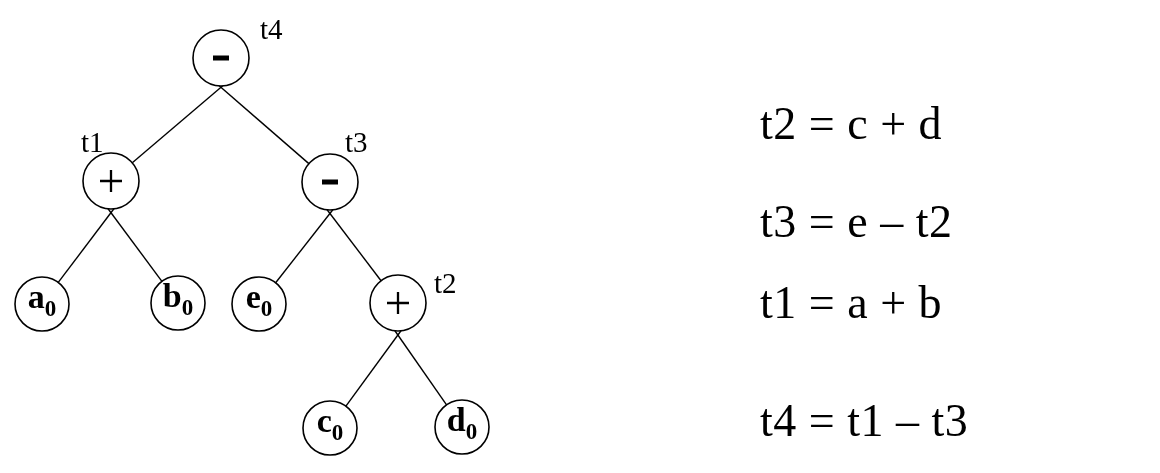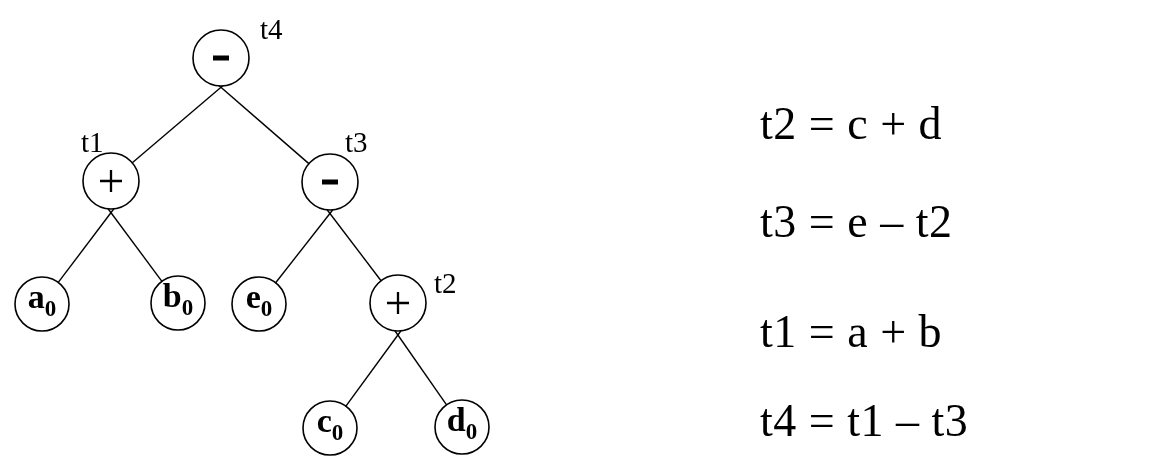"t1 = a + b" .eq:nth-child(3) { top: 306px -> 277px }
